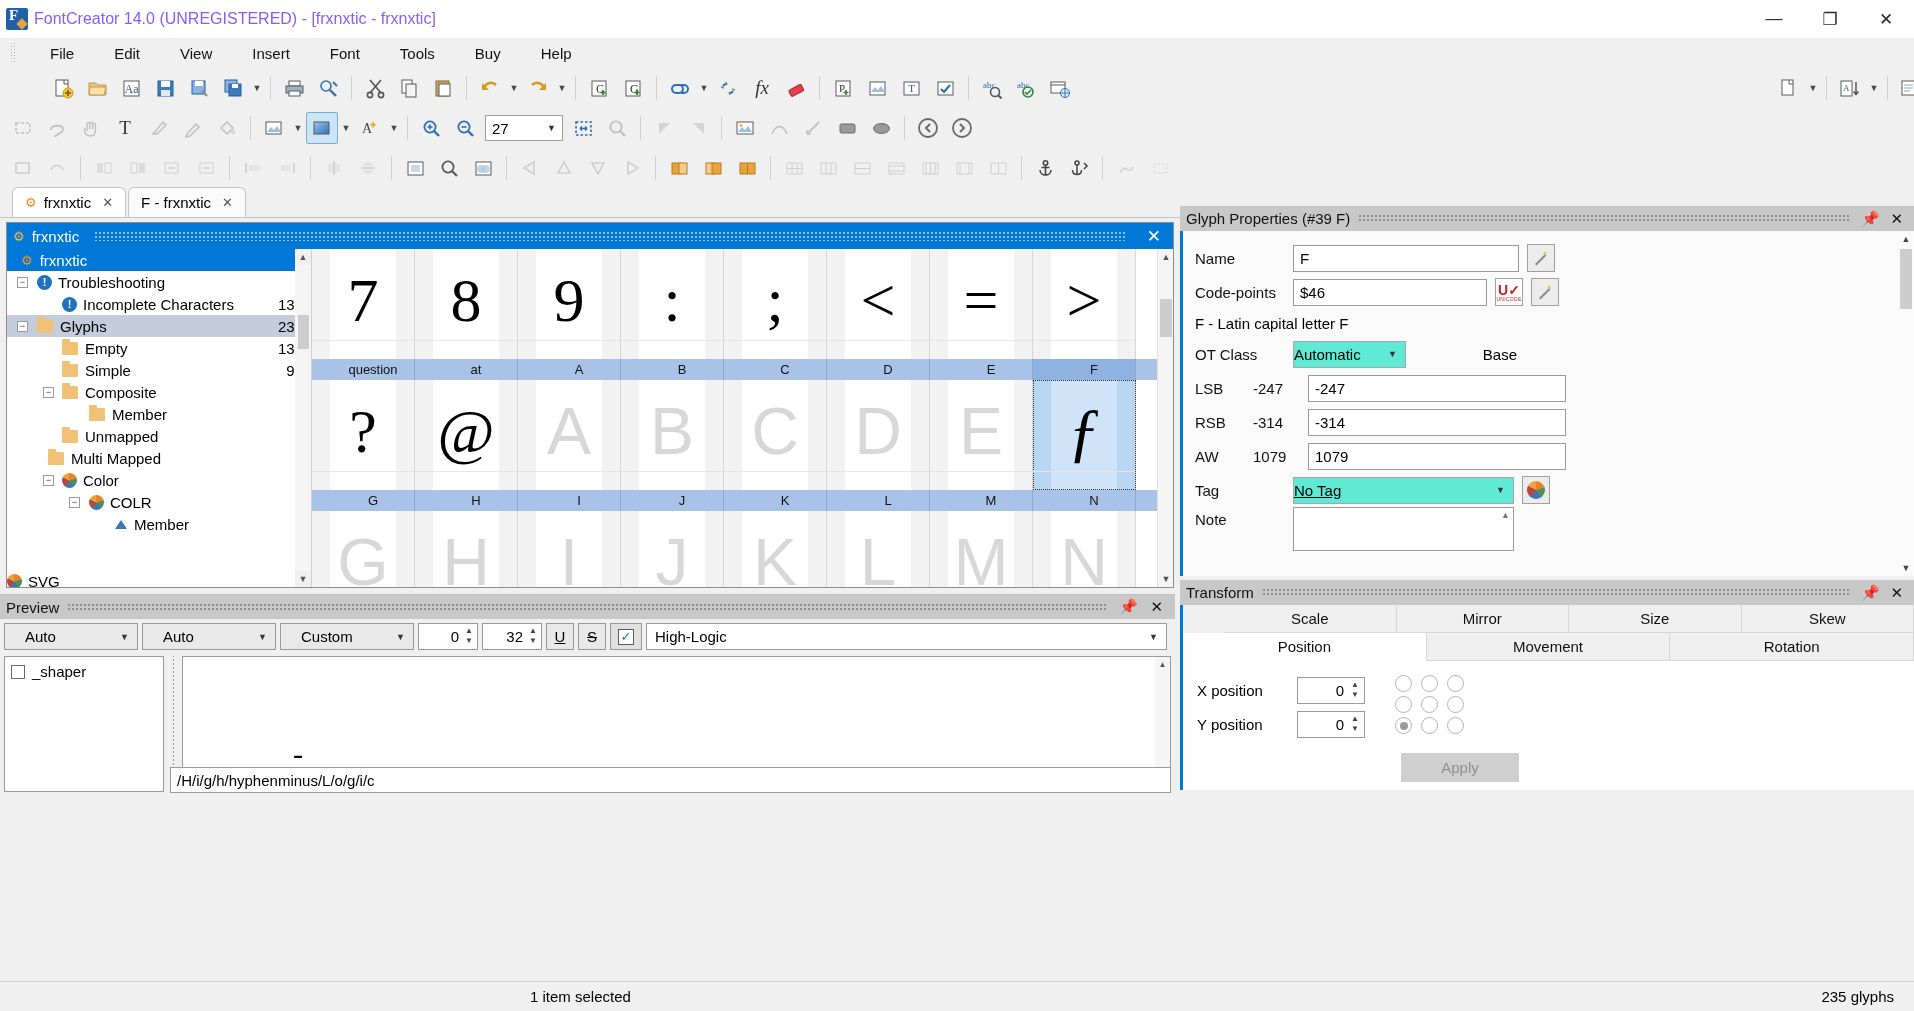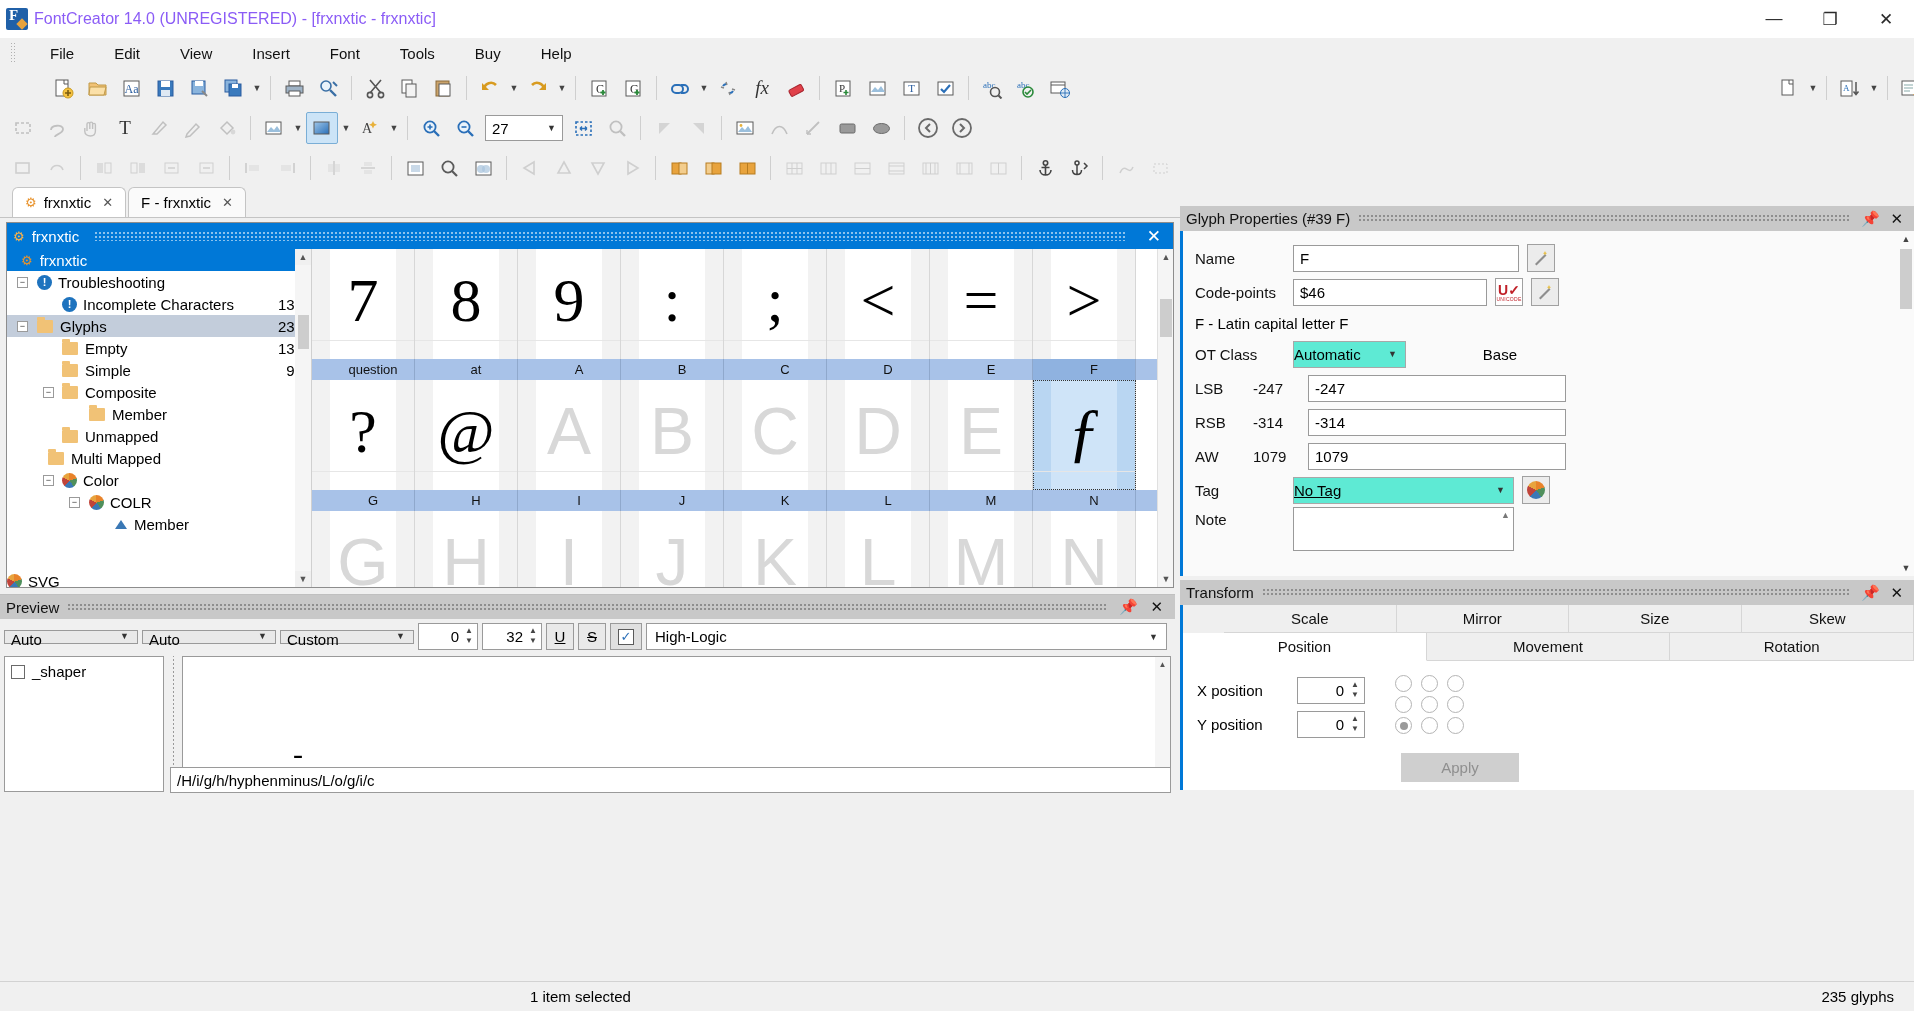"Auto" .pcombo { align-items: flex-start -> center; height: 14px -> 27px; padding-left: 6px -> 20px }
